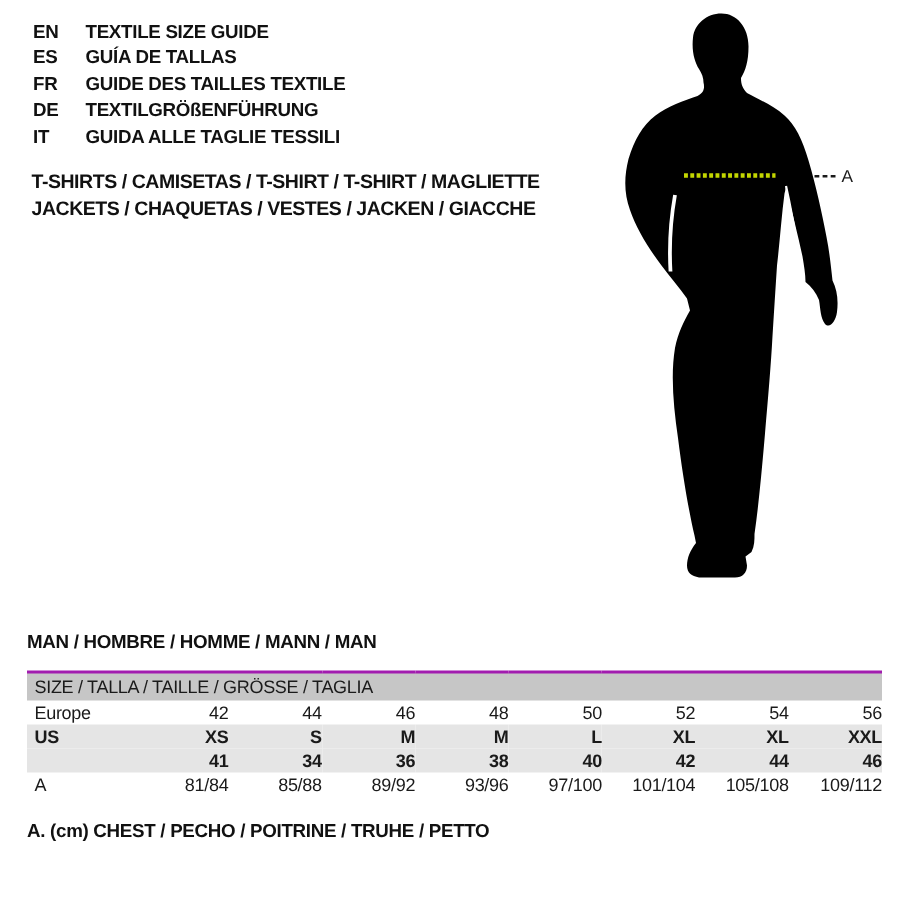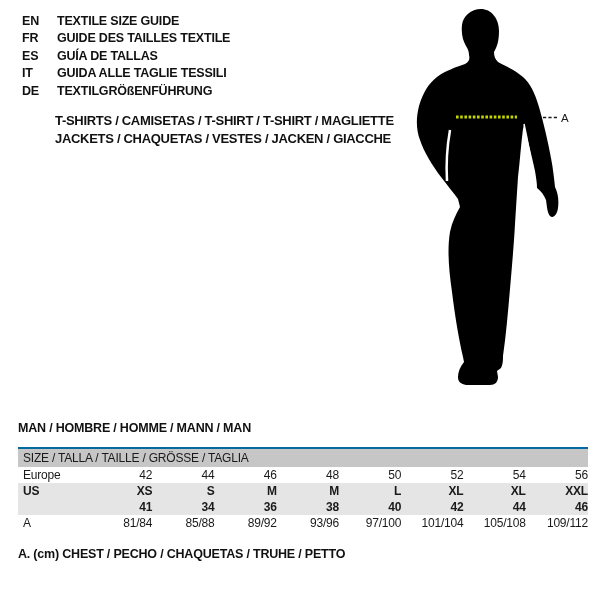"FR" div.lang-row { order: before "ES" -> after "ES" }
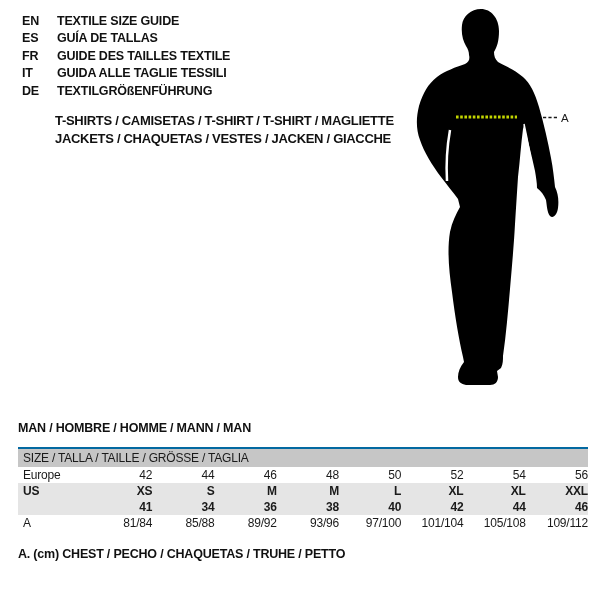"IT" div.lang-row { order: before "DE" -> after "DE" }
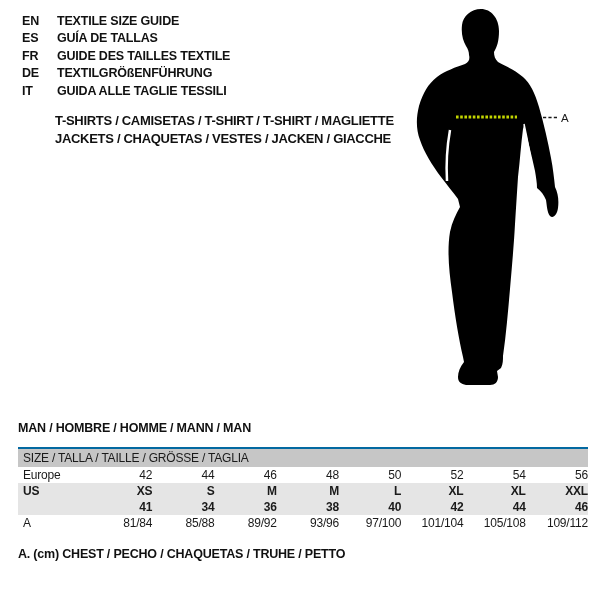"T-SHIRTS / CAMISETAS / T-SHIRT" .category { margin-left: 34px -> none }
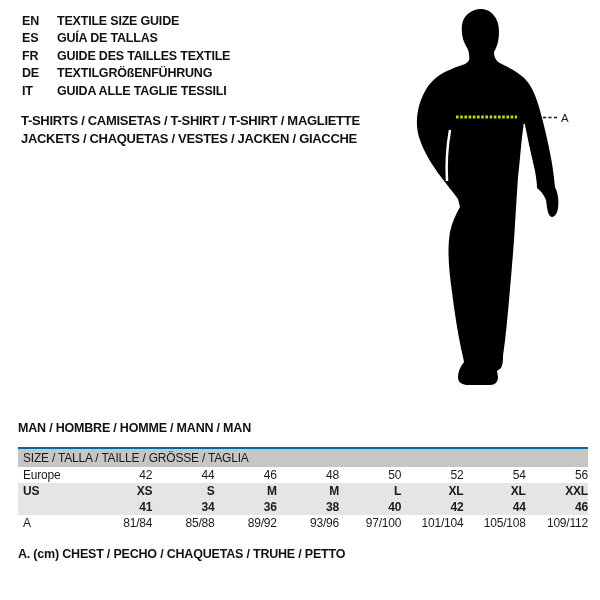"SIZE / TALLA / TAILLE" .size-table .header-row td { border-top: 2px solid #0369a1 -> 2px solid #a21caf }
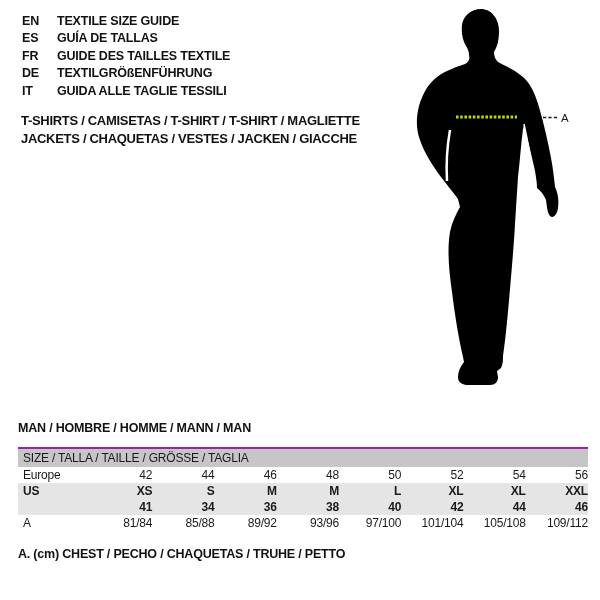"A. (cm) CHEST / PECHO" div.footnote { text: CHAQUETAS -> POITRINE }
